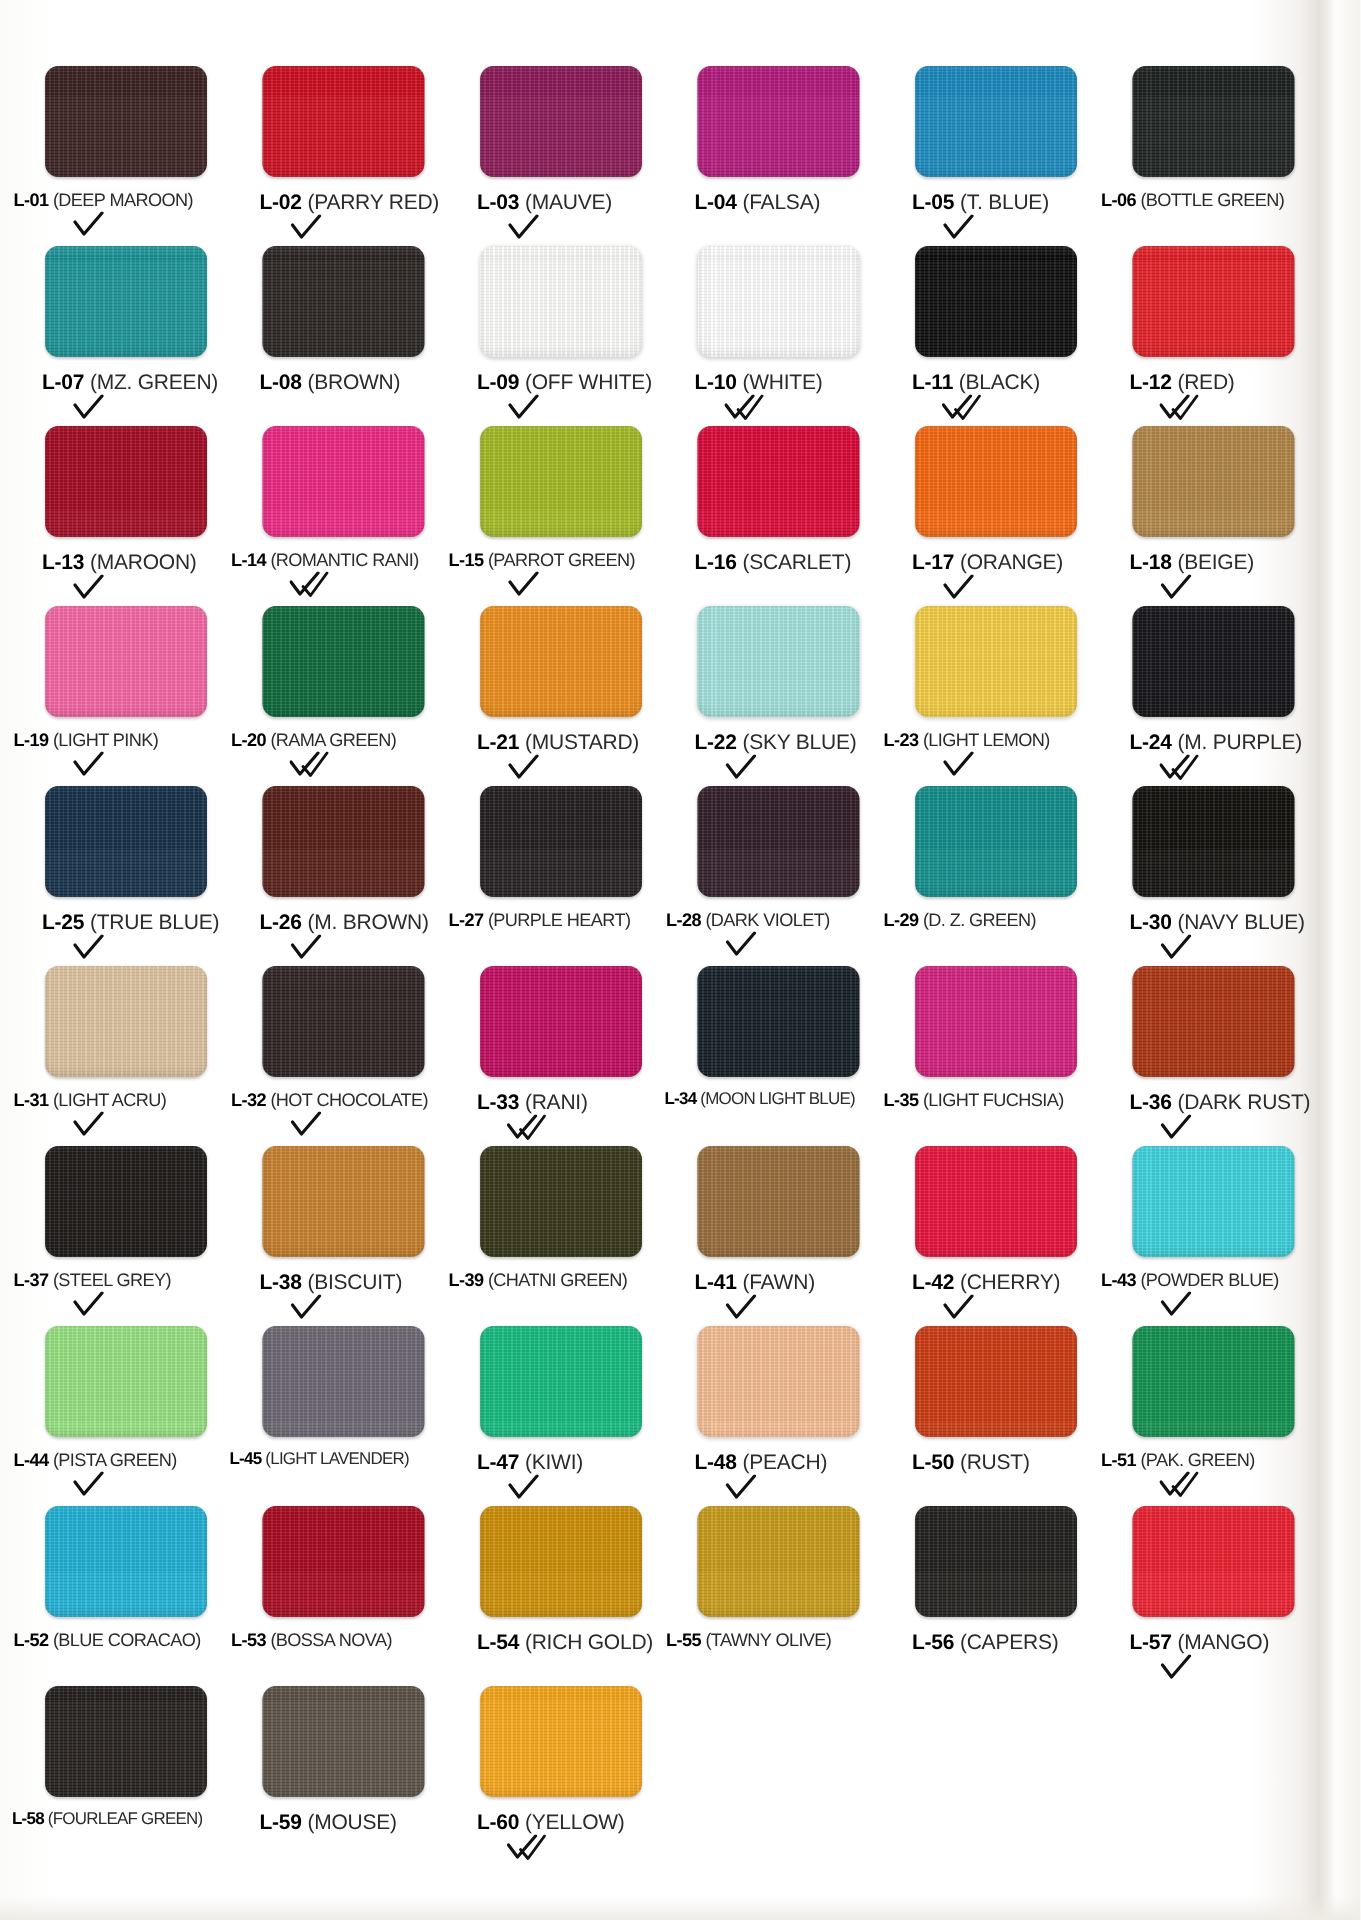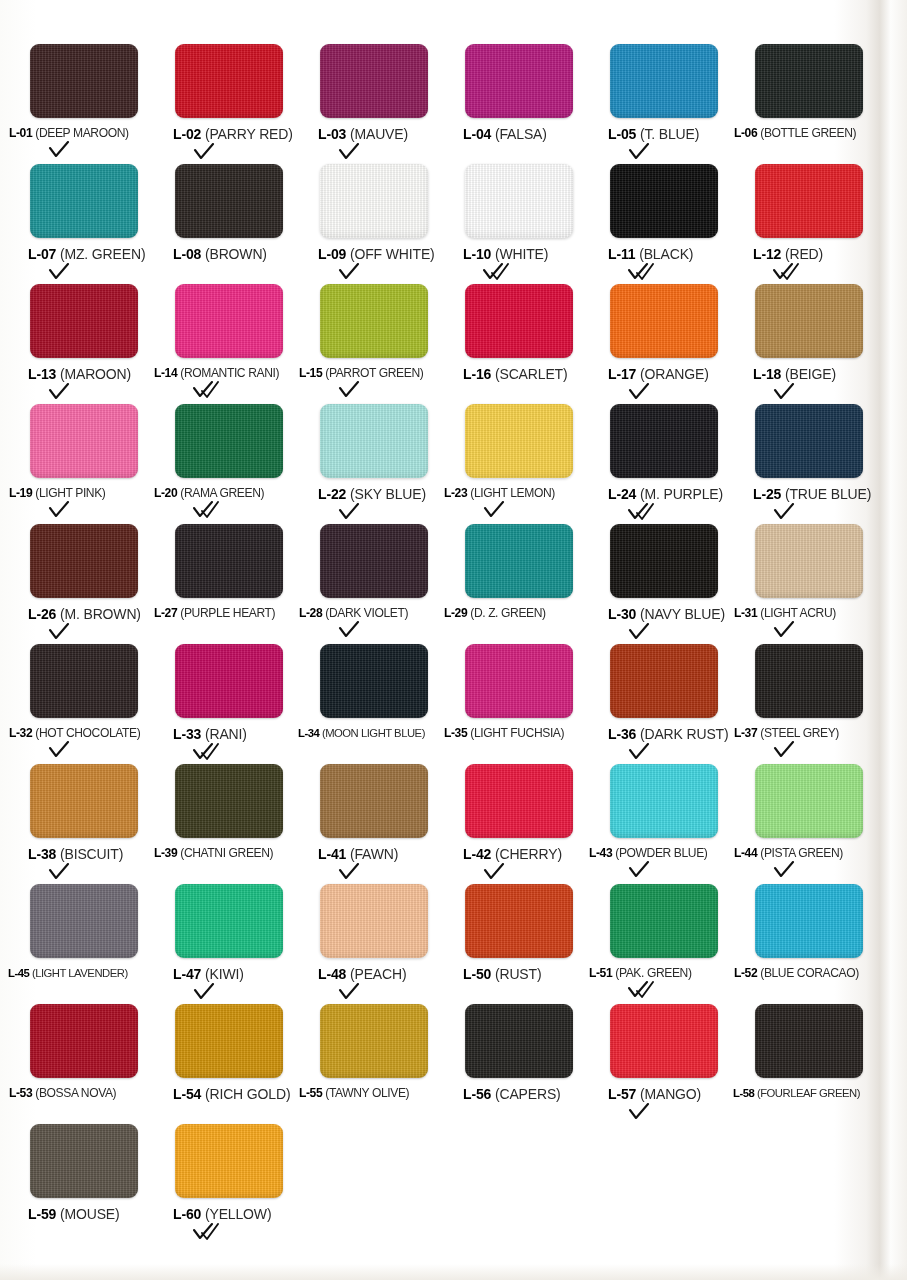"L-21 (MUSTARD)" div.cell { html: none -> <div> <div> <div></div> </div> <div><span>L-21</span> <span>(MUSTARD)</span></div> <div> <svg> <path></path> </svg> </div> </div> }
